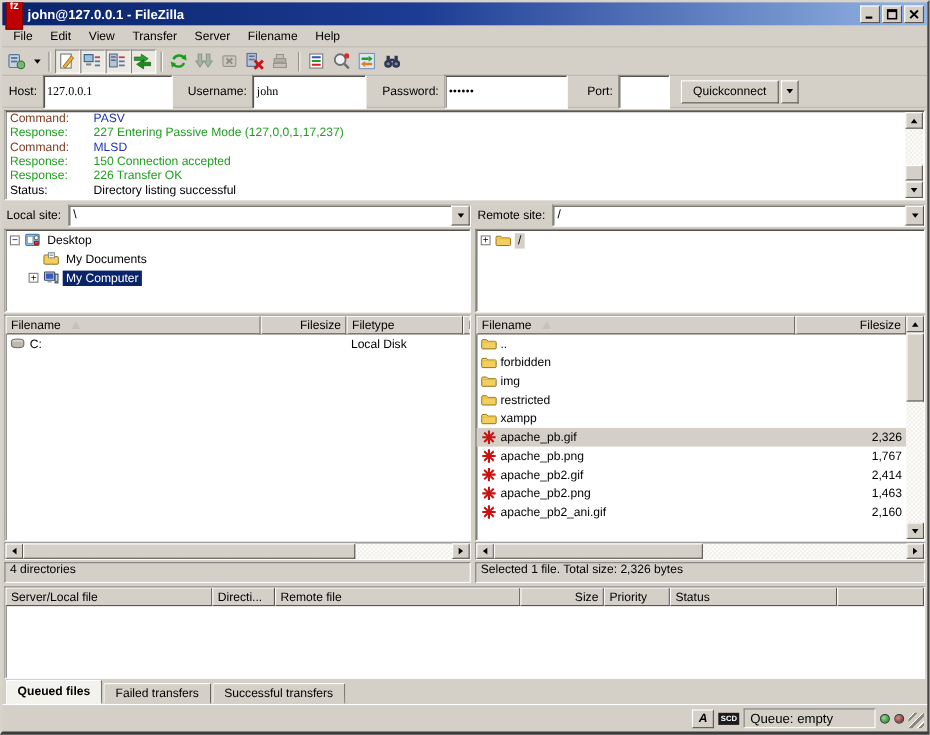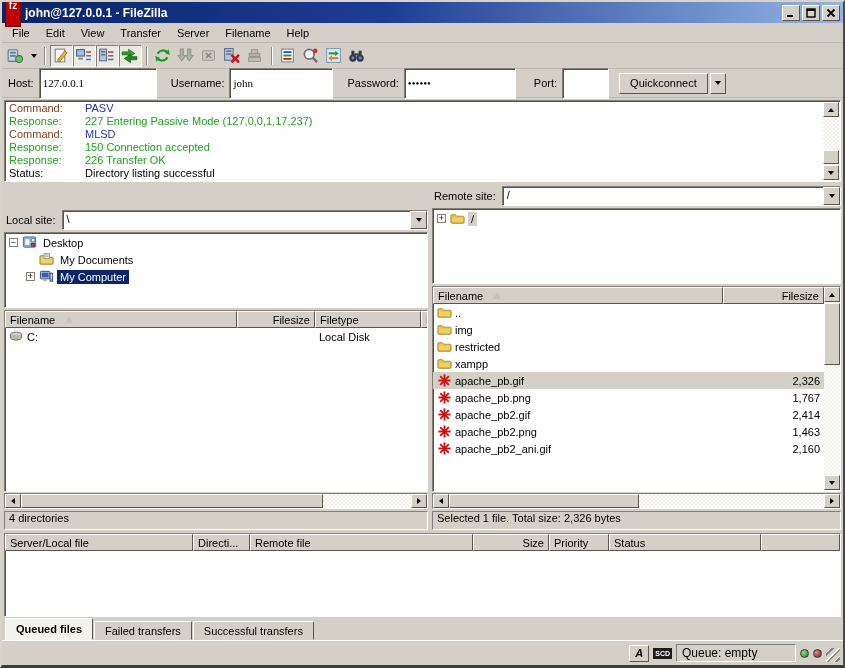"Local site:" .pane-left { margin-top: 24px -> none }
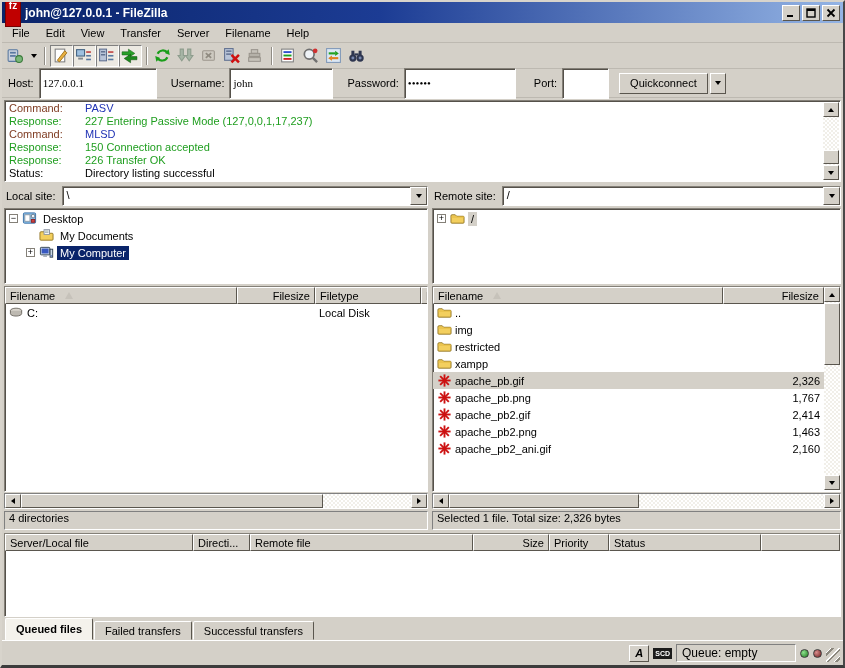"forbidden" div.lrow { html: none -> <div> <div> <span> <svg> <path></path> <path></path> </svg> </span> <span>forbidden</span> </div> <div> <span></span> </div> </div> }
